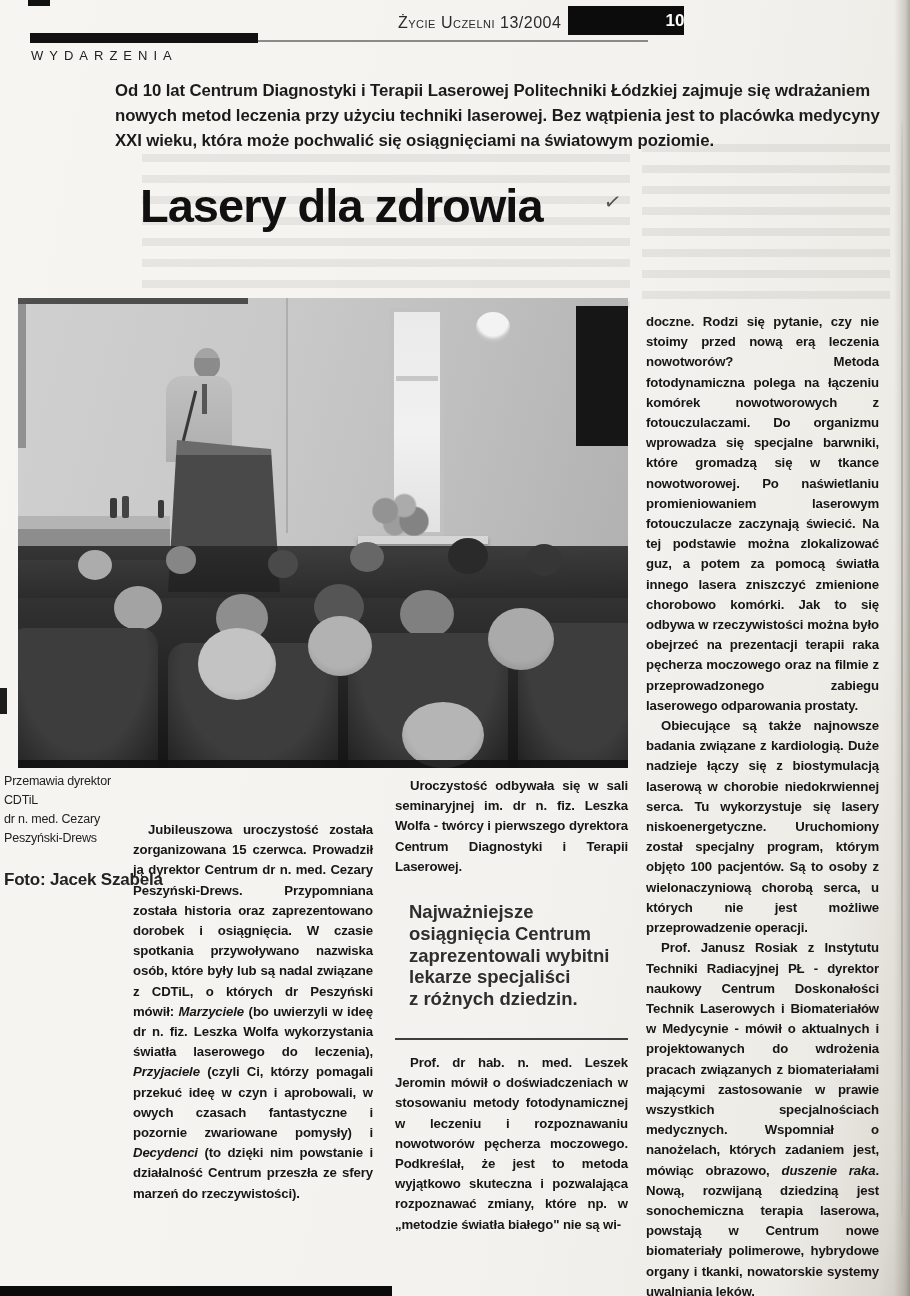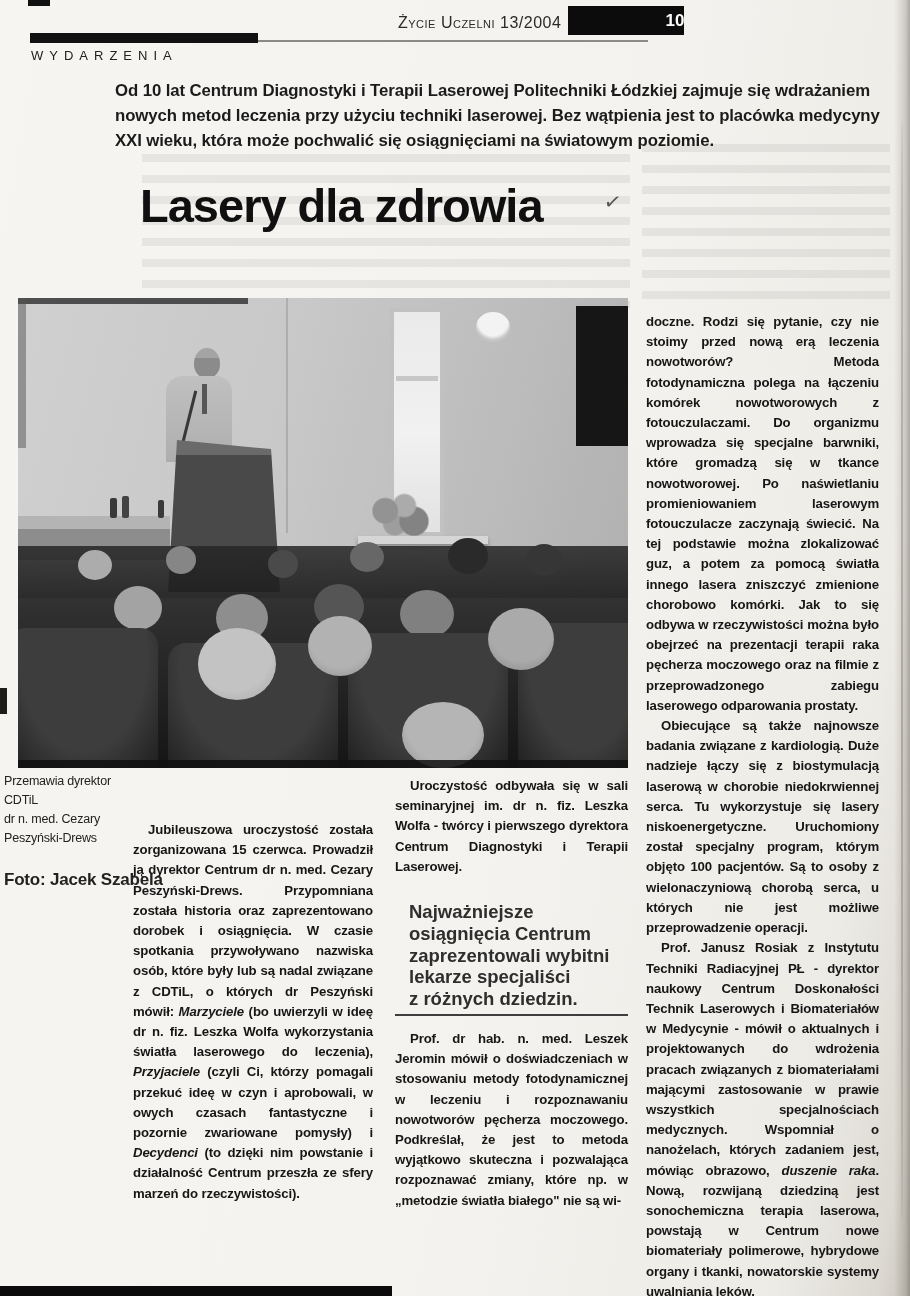"Najważniejsze" .pullquote { padding: 10px 0 4px 14px -> 10px 0 28px 14px }
